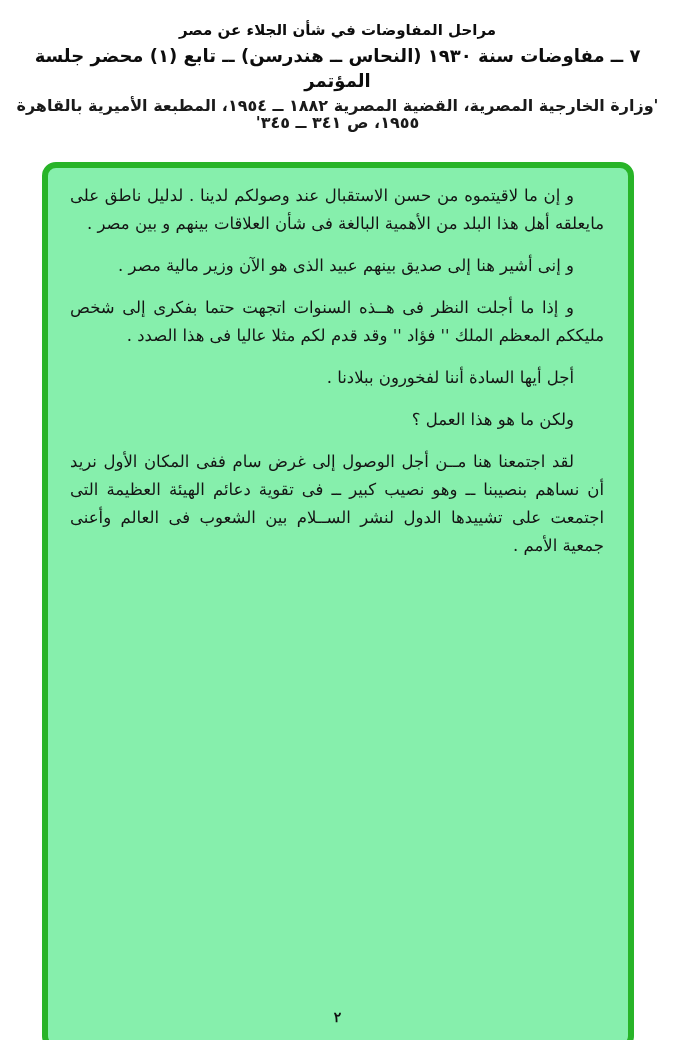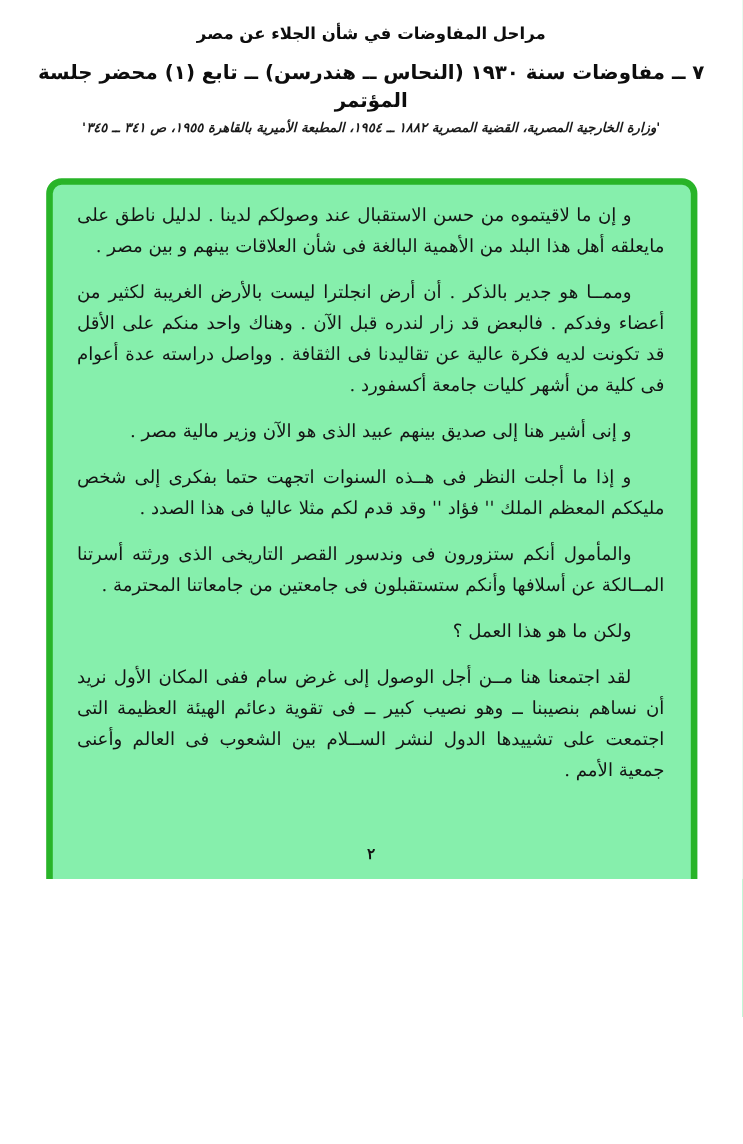"مراحل المفاوضات في شأن الجلاء" .page { height: 799px -> 1040px }
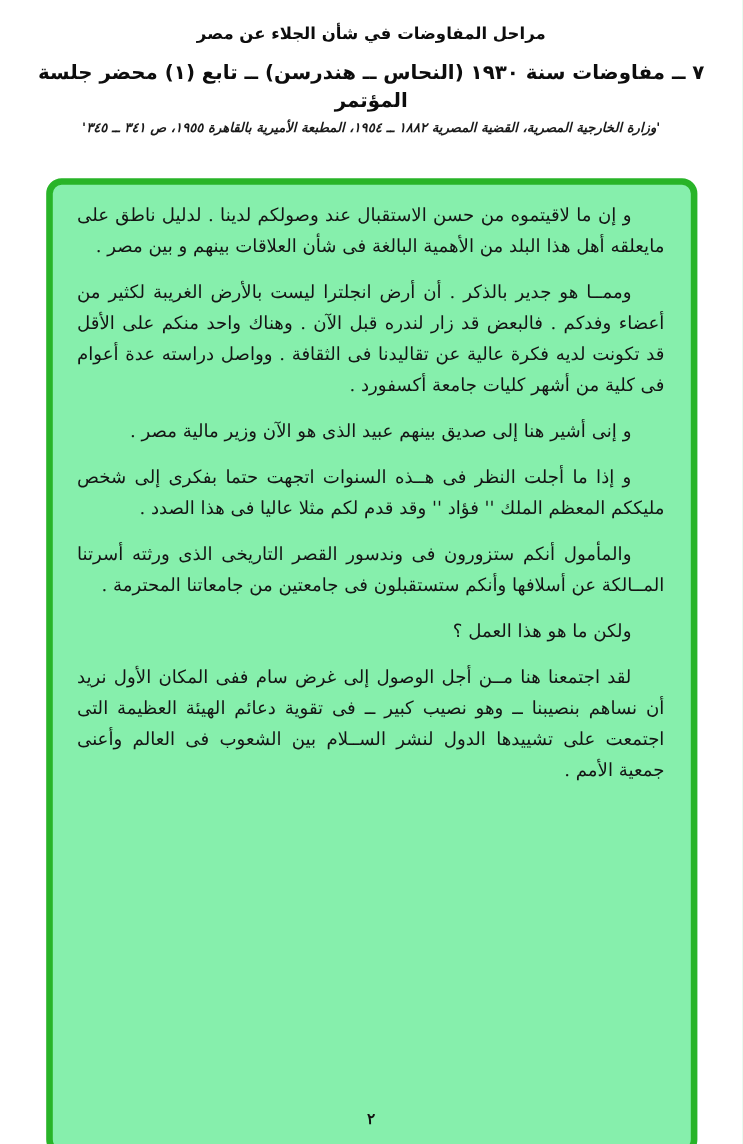"٧ ــ مفاوضات سنة ١٩٣٠" .header .subtitle { margin-top: 14px -> 3px }
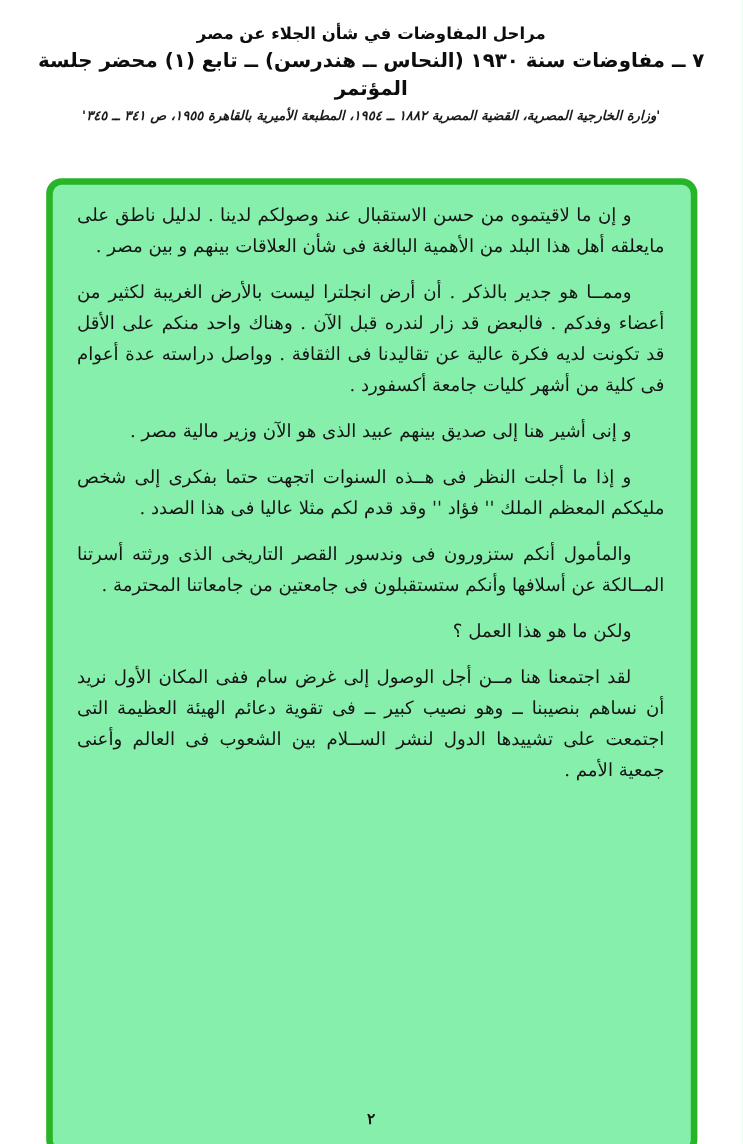"'وزارة الخارجية المصرية، القضية المصرية" .header .source { font-size: 12px -> 16px; font-style: italic -> none }
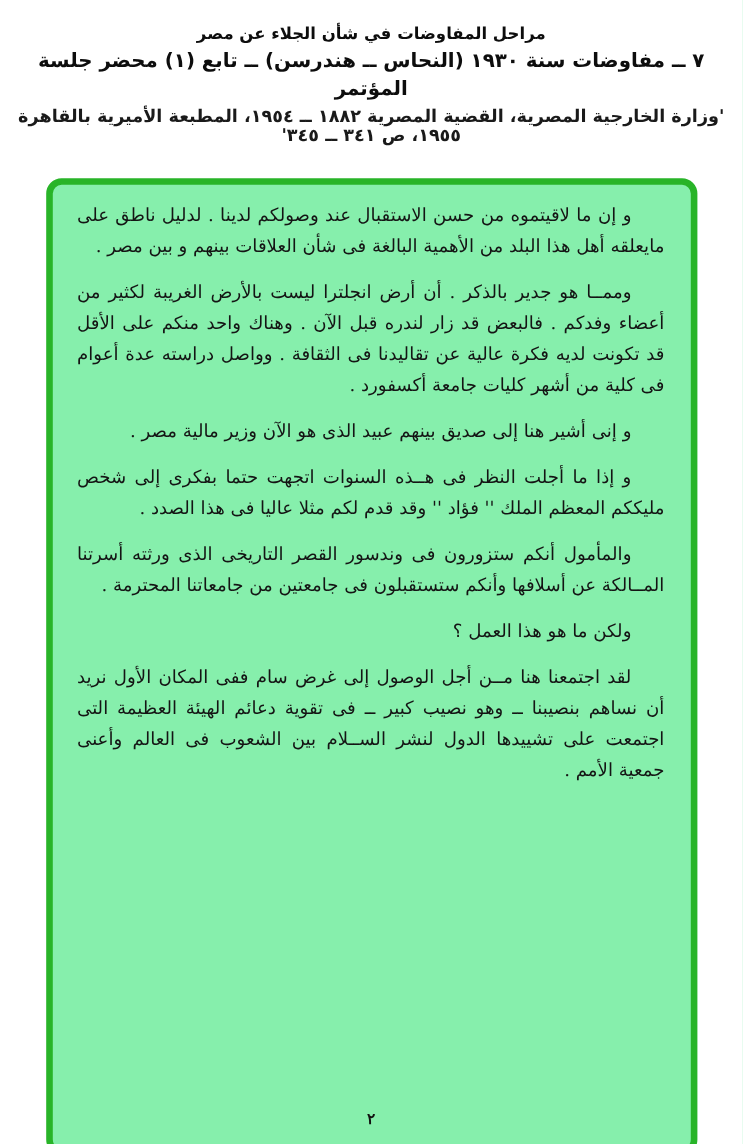"وممــا هو جدير بالذكر ." p { html: <p>وممــا هو جدير بالذكر . أن أرض انجلترا ليست بالأرض الغريبة لكثير من أعضاء وفدكم . فالبعض قد زار لندره قبل الآن . وهناك واحد منكم على الأقل قد تكونت لديه فكرة عالية عن تقاليدنا فى الثقافة . وواصل دراسته عدة أعوام فى كلية من أشهر كليات جامعة أكسفورد .</p> -> none }
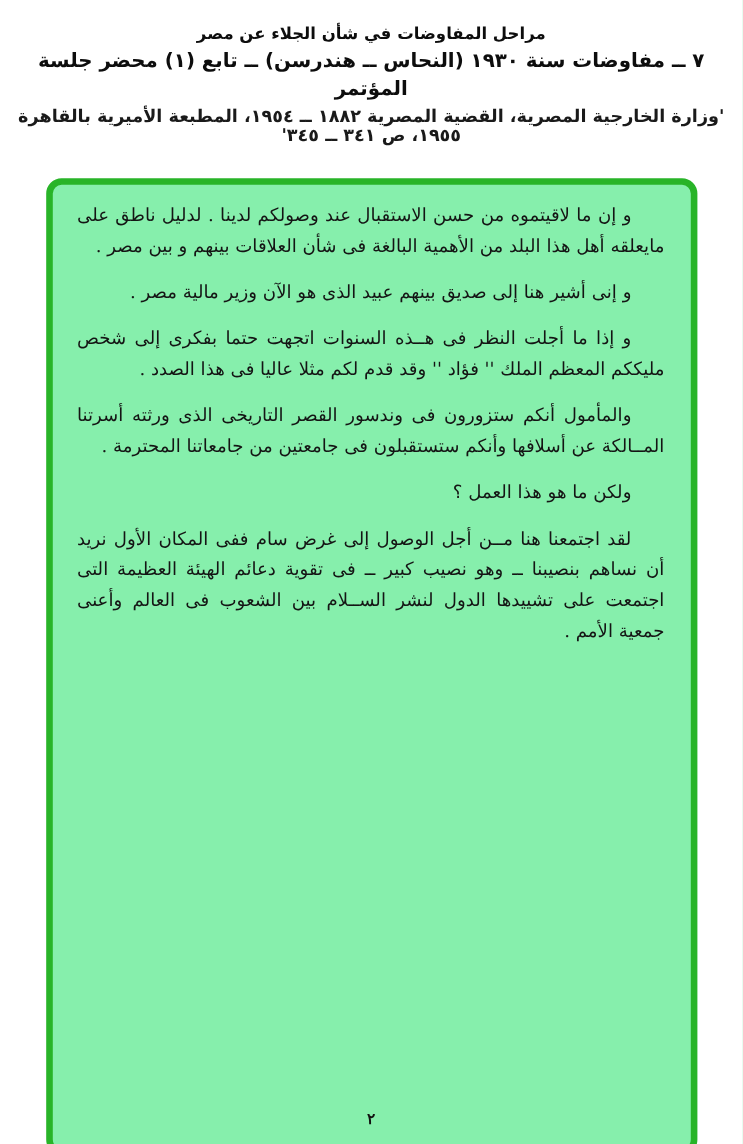"أجل أيها السادة أننا لفخورون" p { html: none -> <p>أجل أيها السادة أننا لفخورون ببلادنا .</p> }
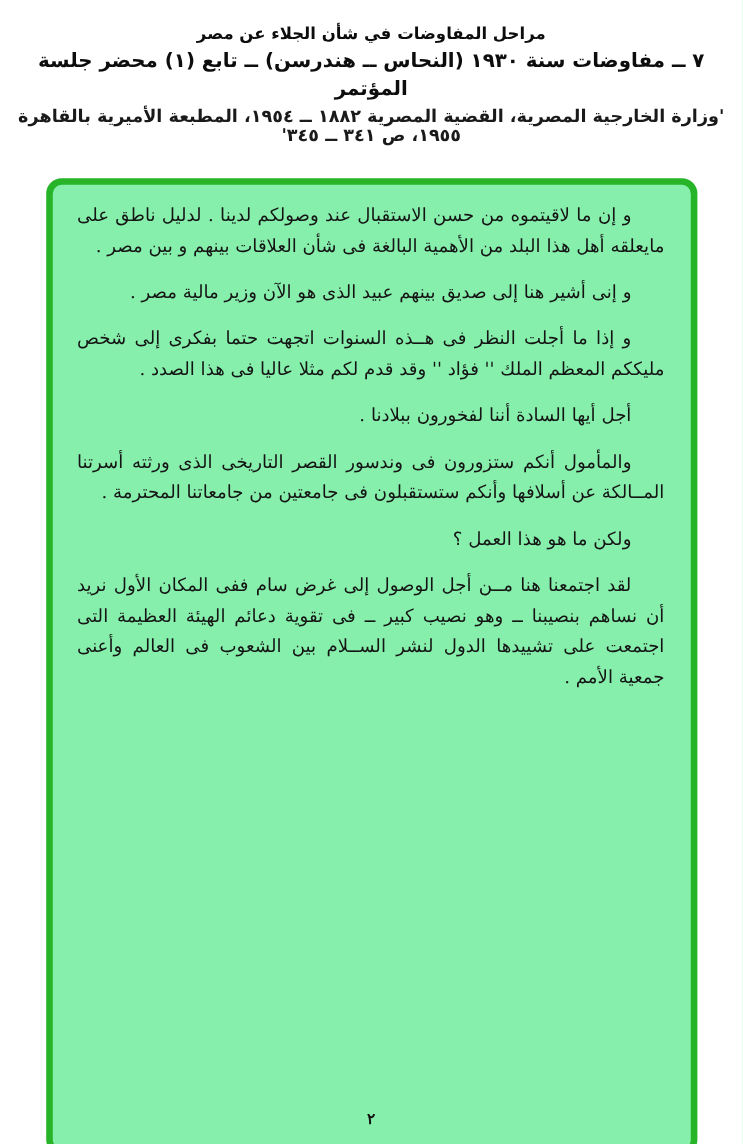"والمأمول أنكم ستزورون فى وندسور" p { html: <p>والمأمول أنكم ستزورون فى وندسور القصر التاريخى الذى ورثته أسرتنا المــالكة عن أسلافها وأنكم ستستقبلون فى جامعتين من جامعاتنا المحترمة .</p> -> none }
